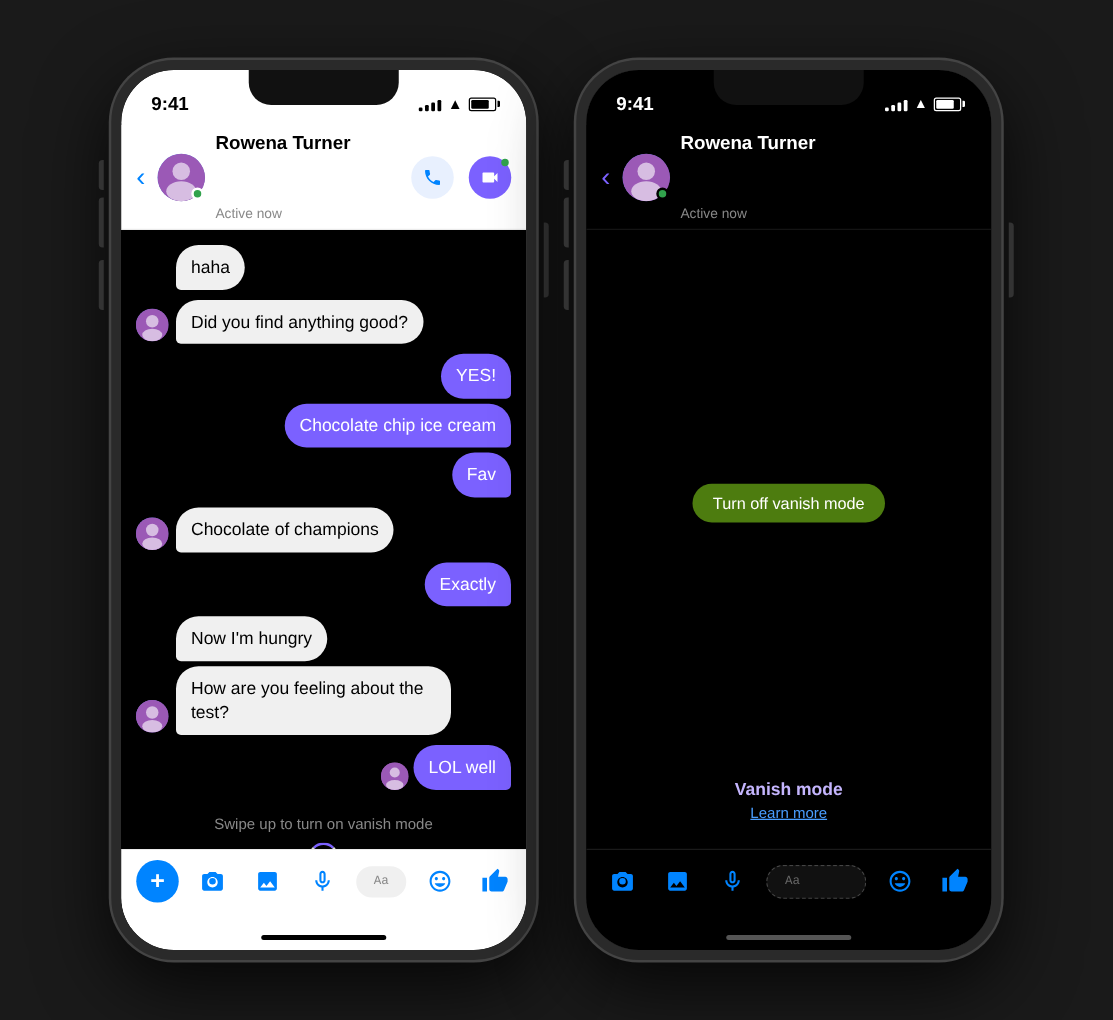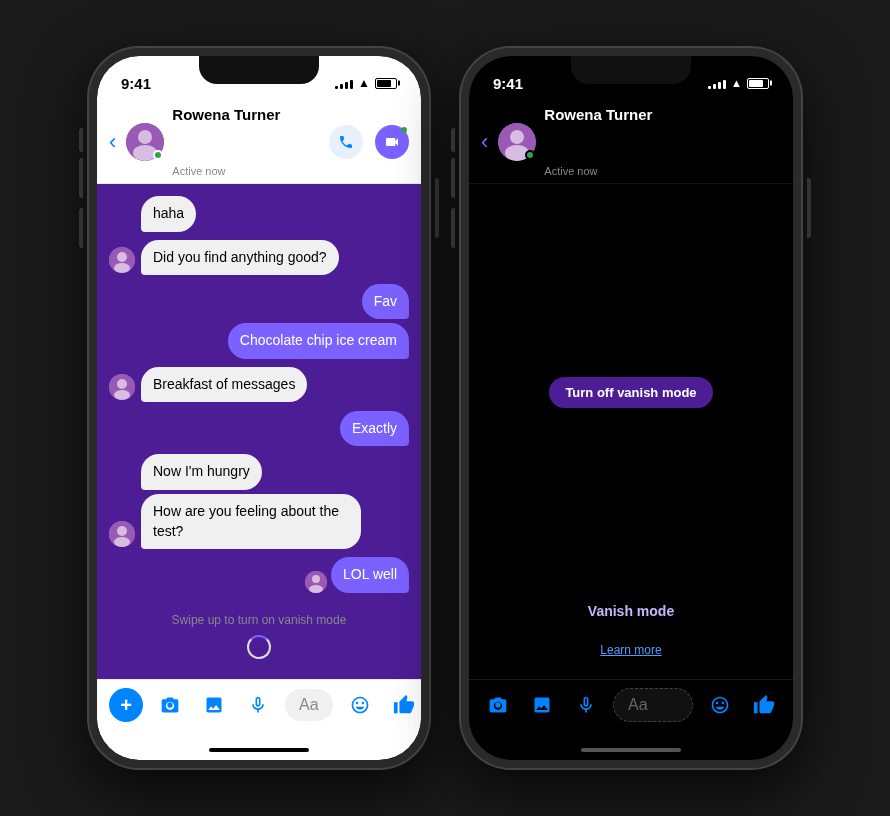"haha" .light-phone .messages-area { background: #4c1d95 -> #000000 }
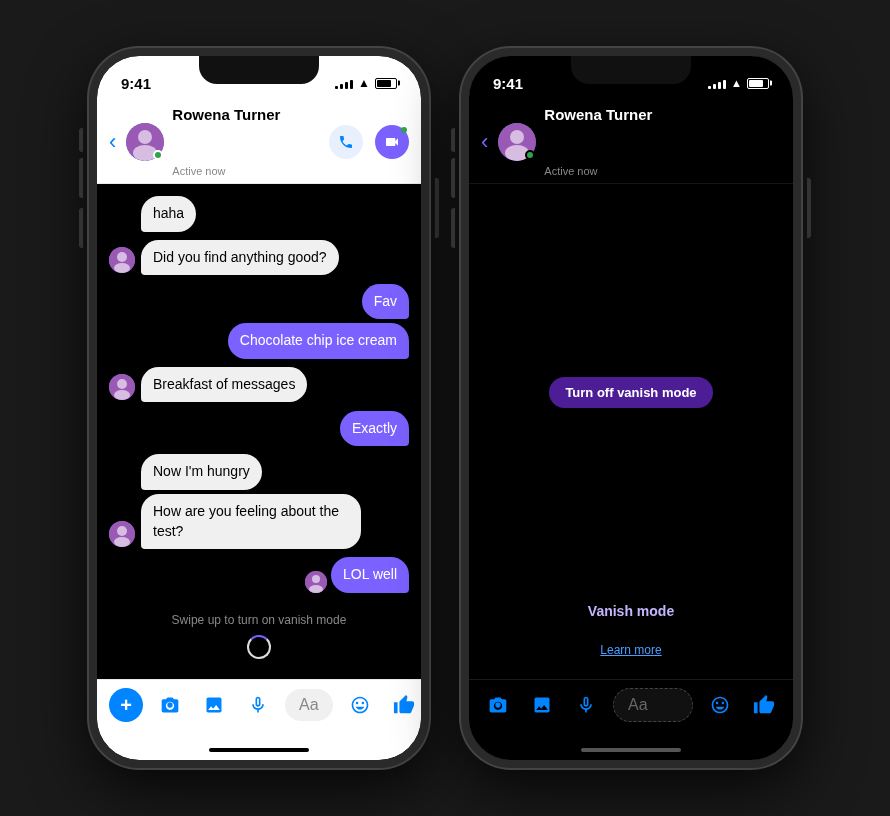"YES!" div.message-row { html: none -> <div> <div>YES!</div> </div> }
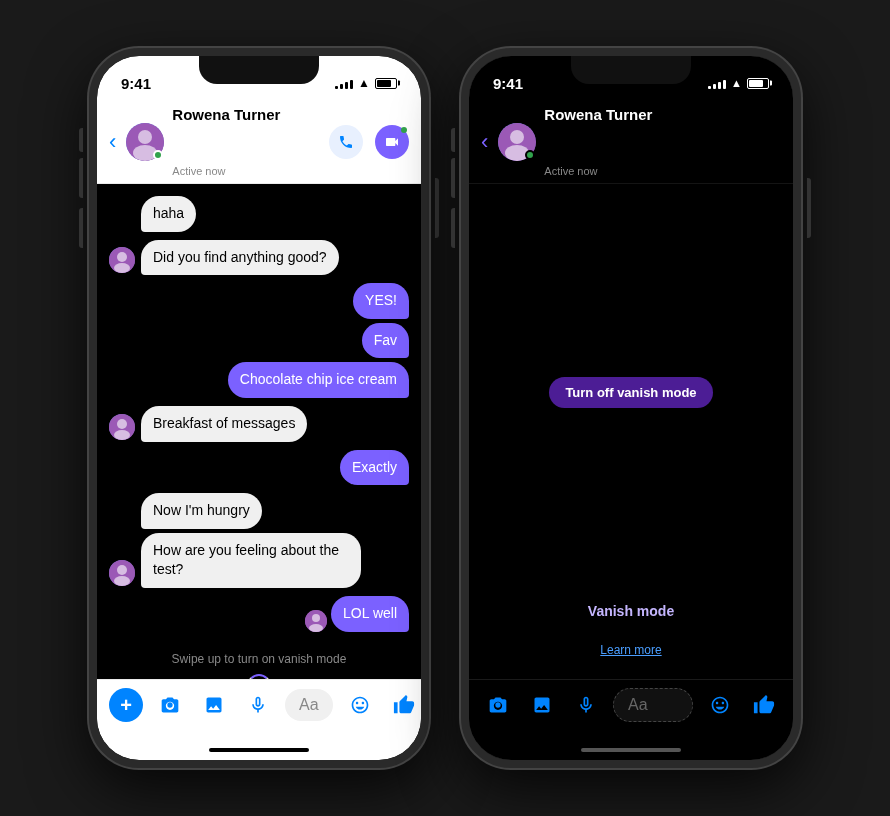"Fav" div.message-row { order: before "Chocolate chip ice cream" -> after "Chocolate chip ice cream" }
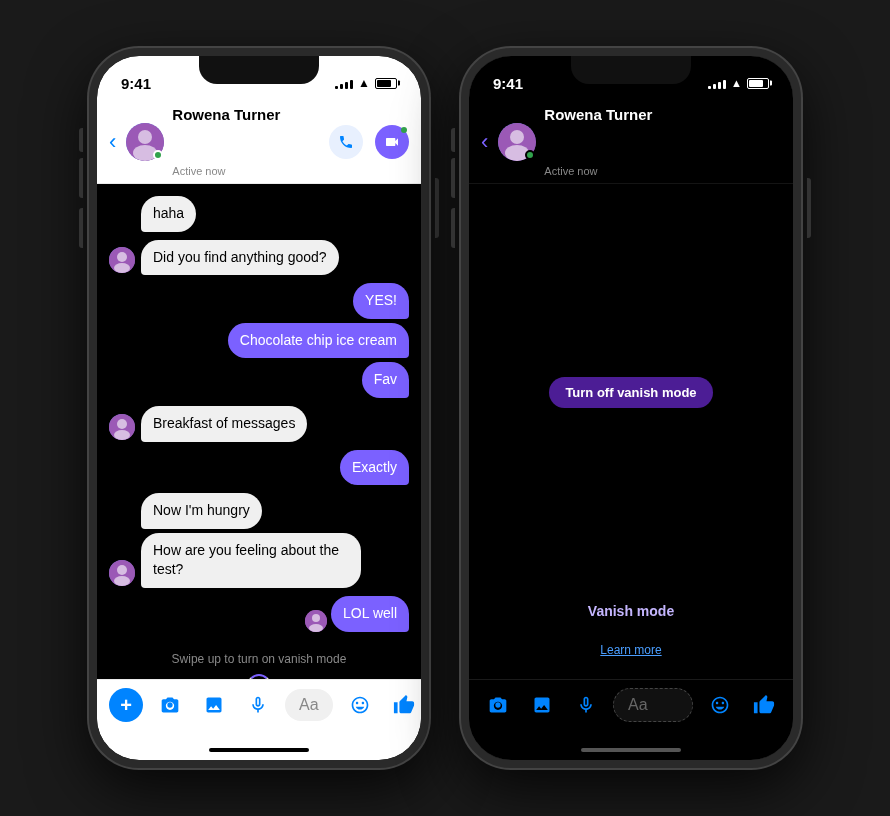"Turn off vanish mode" .vanish-mode-pill { background: #4c1d95 -> #4d7c0f; font-weight: 700 -> 400 }
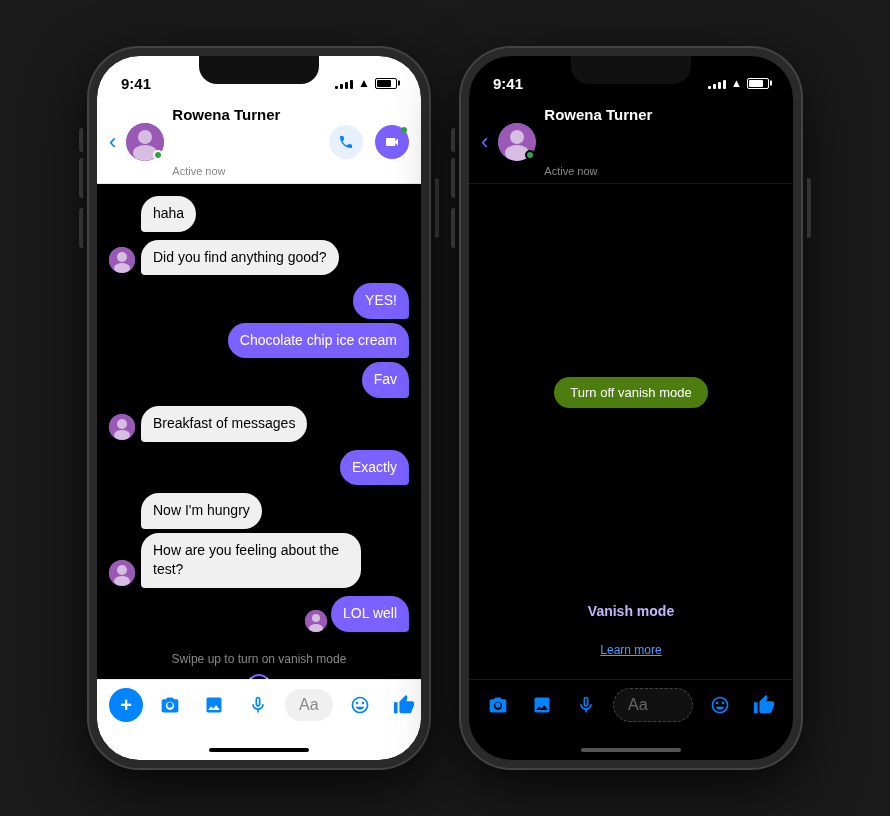"Breakfast of messages" div.bubble { text: Breakfast of messages -> Chocolate of champions }
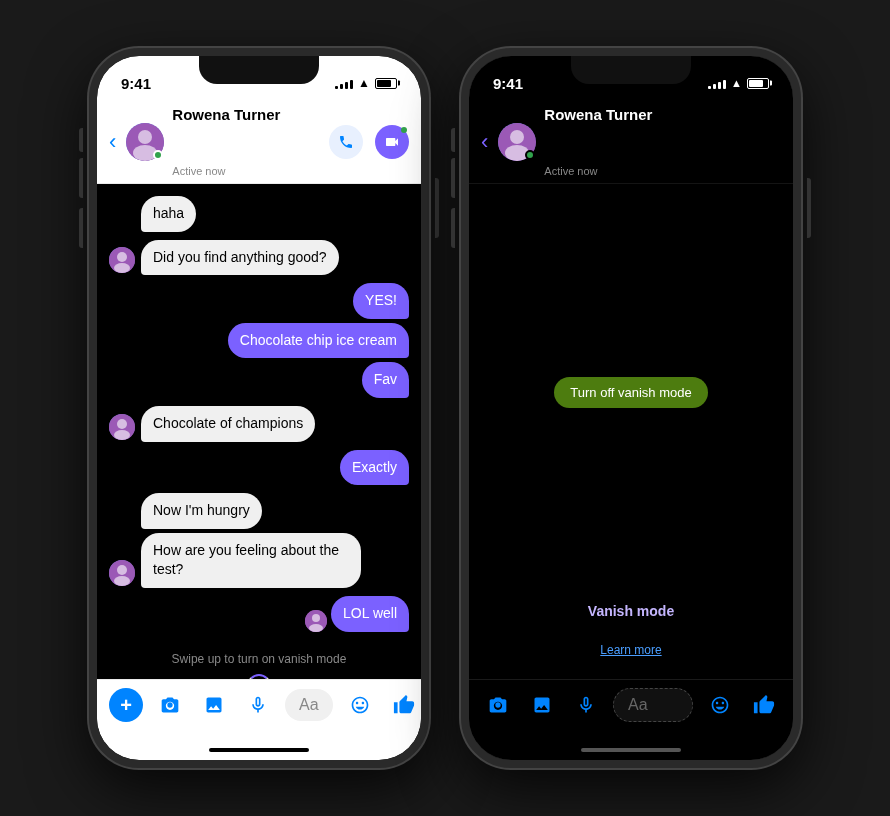"Learn more" .vanish-info-link { margin-top: 20px -> none }
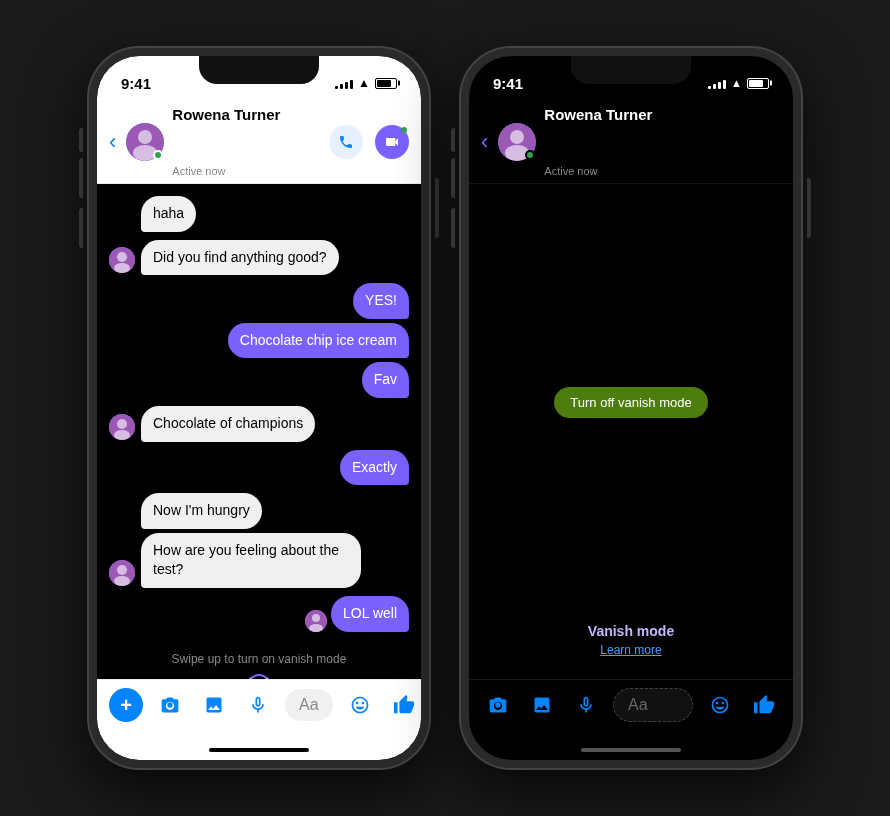"Aa" .message-input { font-family: none -> Liberation Mono, monospace; font-size: 16px -> 10px }
